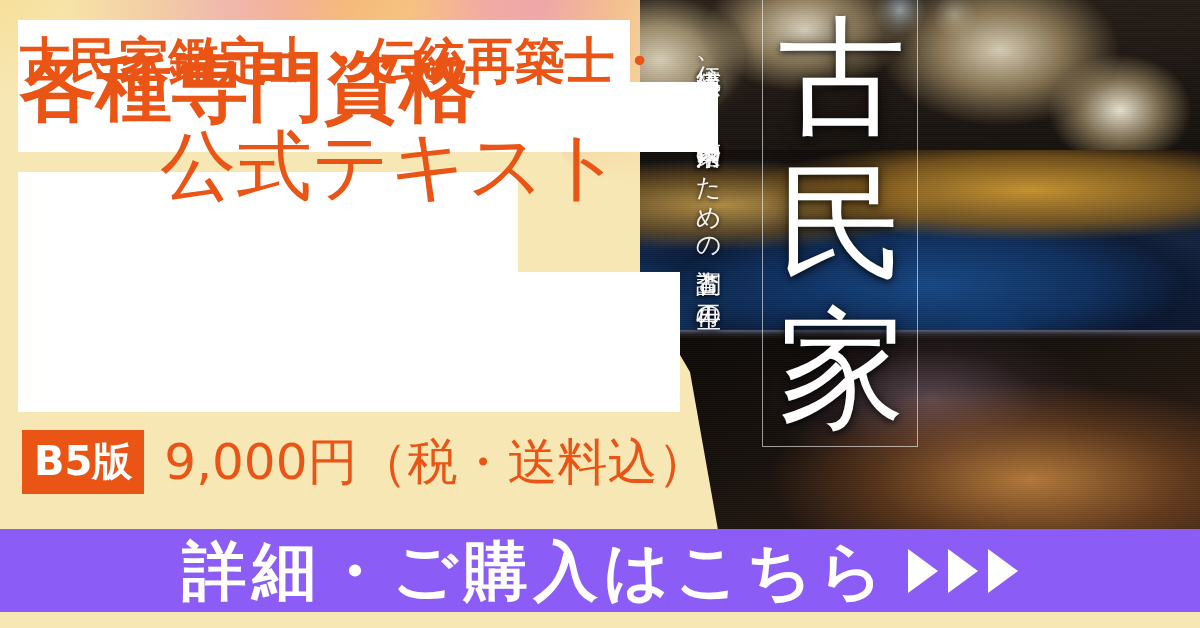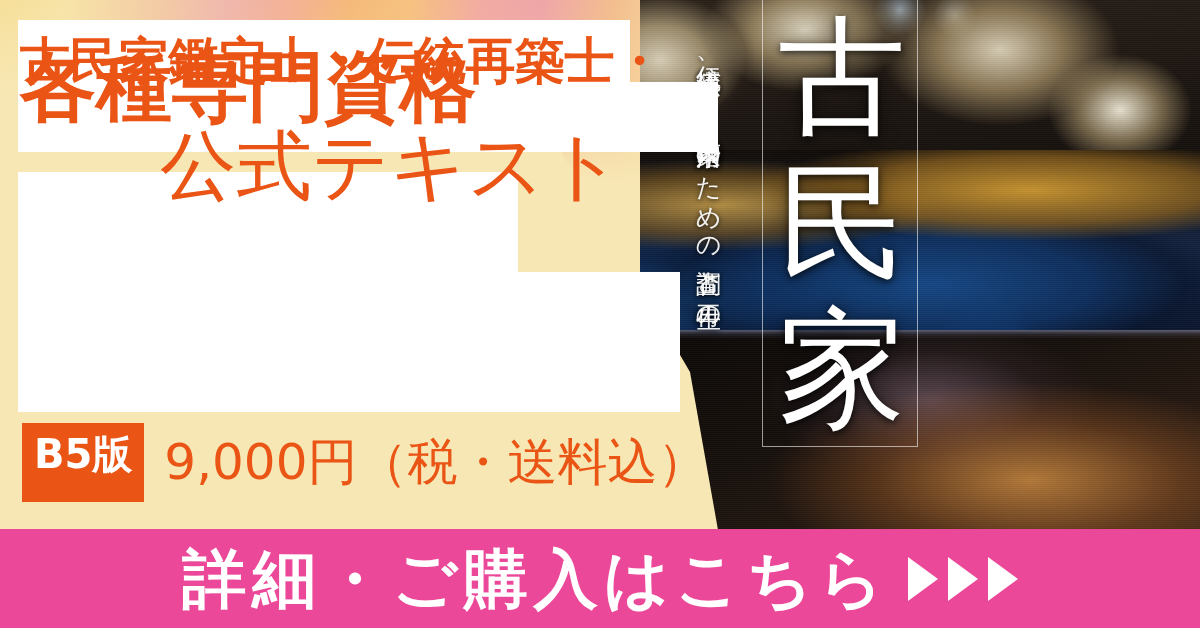"B5版" .badge { padding: 11px 12px 28px 12px -> 11px 12px 13px 12px }
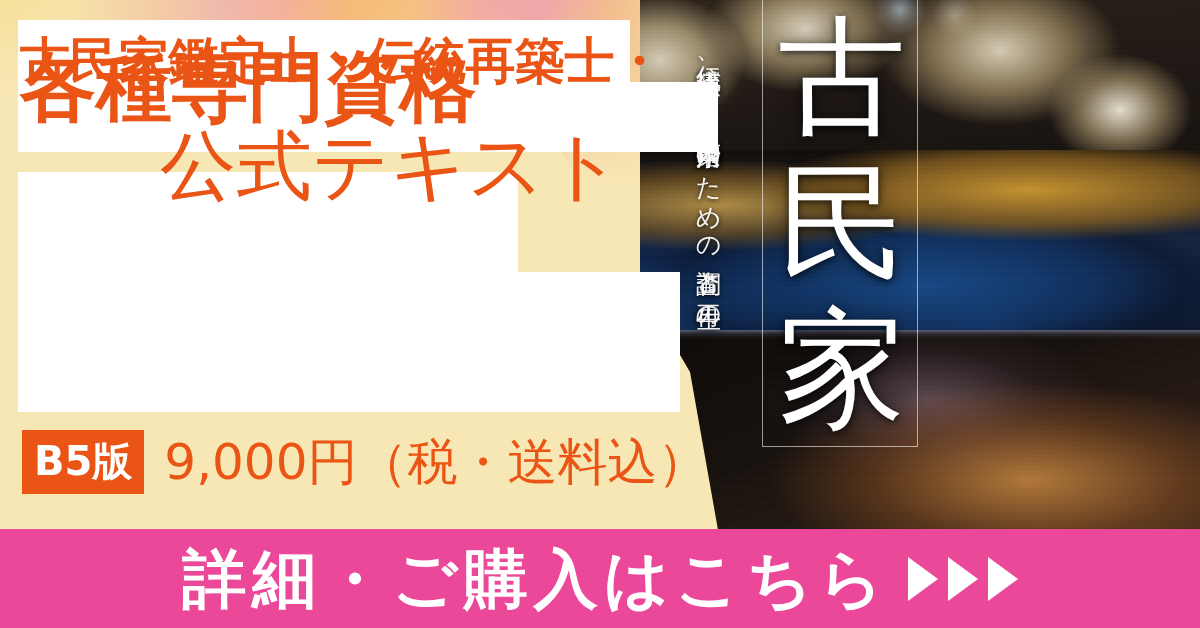"詳細・ご購入はこちら" .cta { background: #ec4899 -> #8b5cf6; height: 99px -> 83px }
